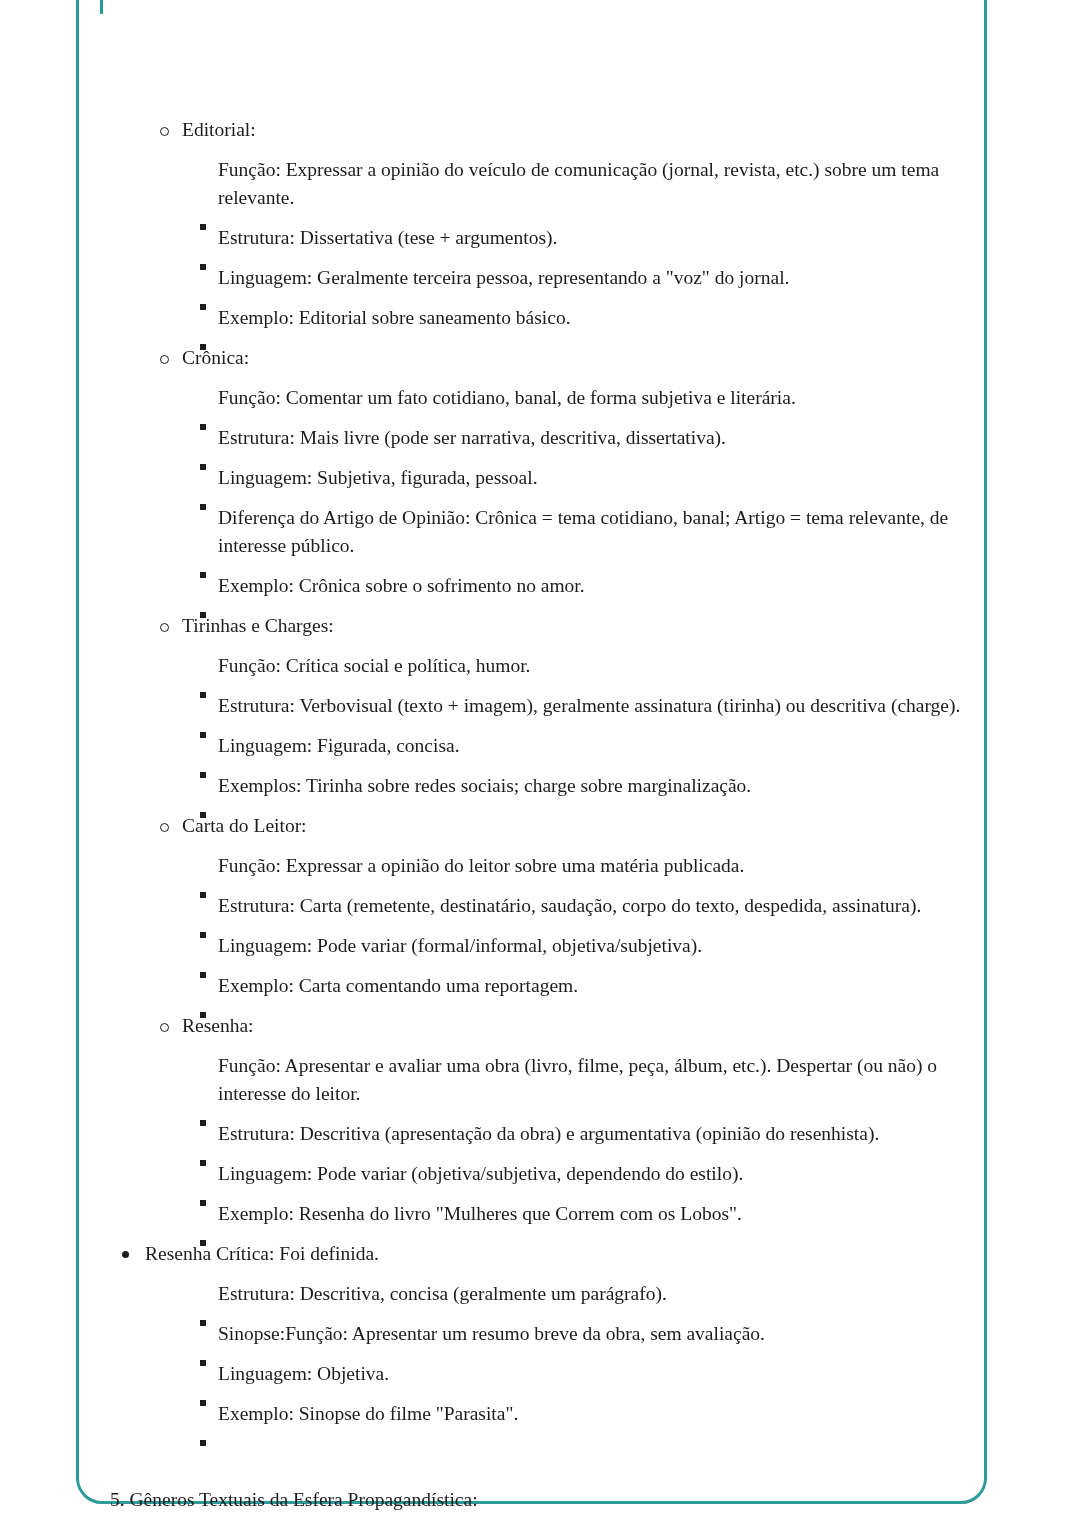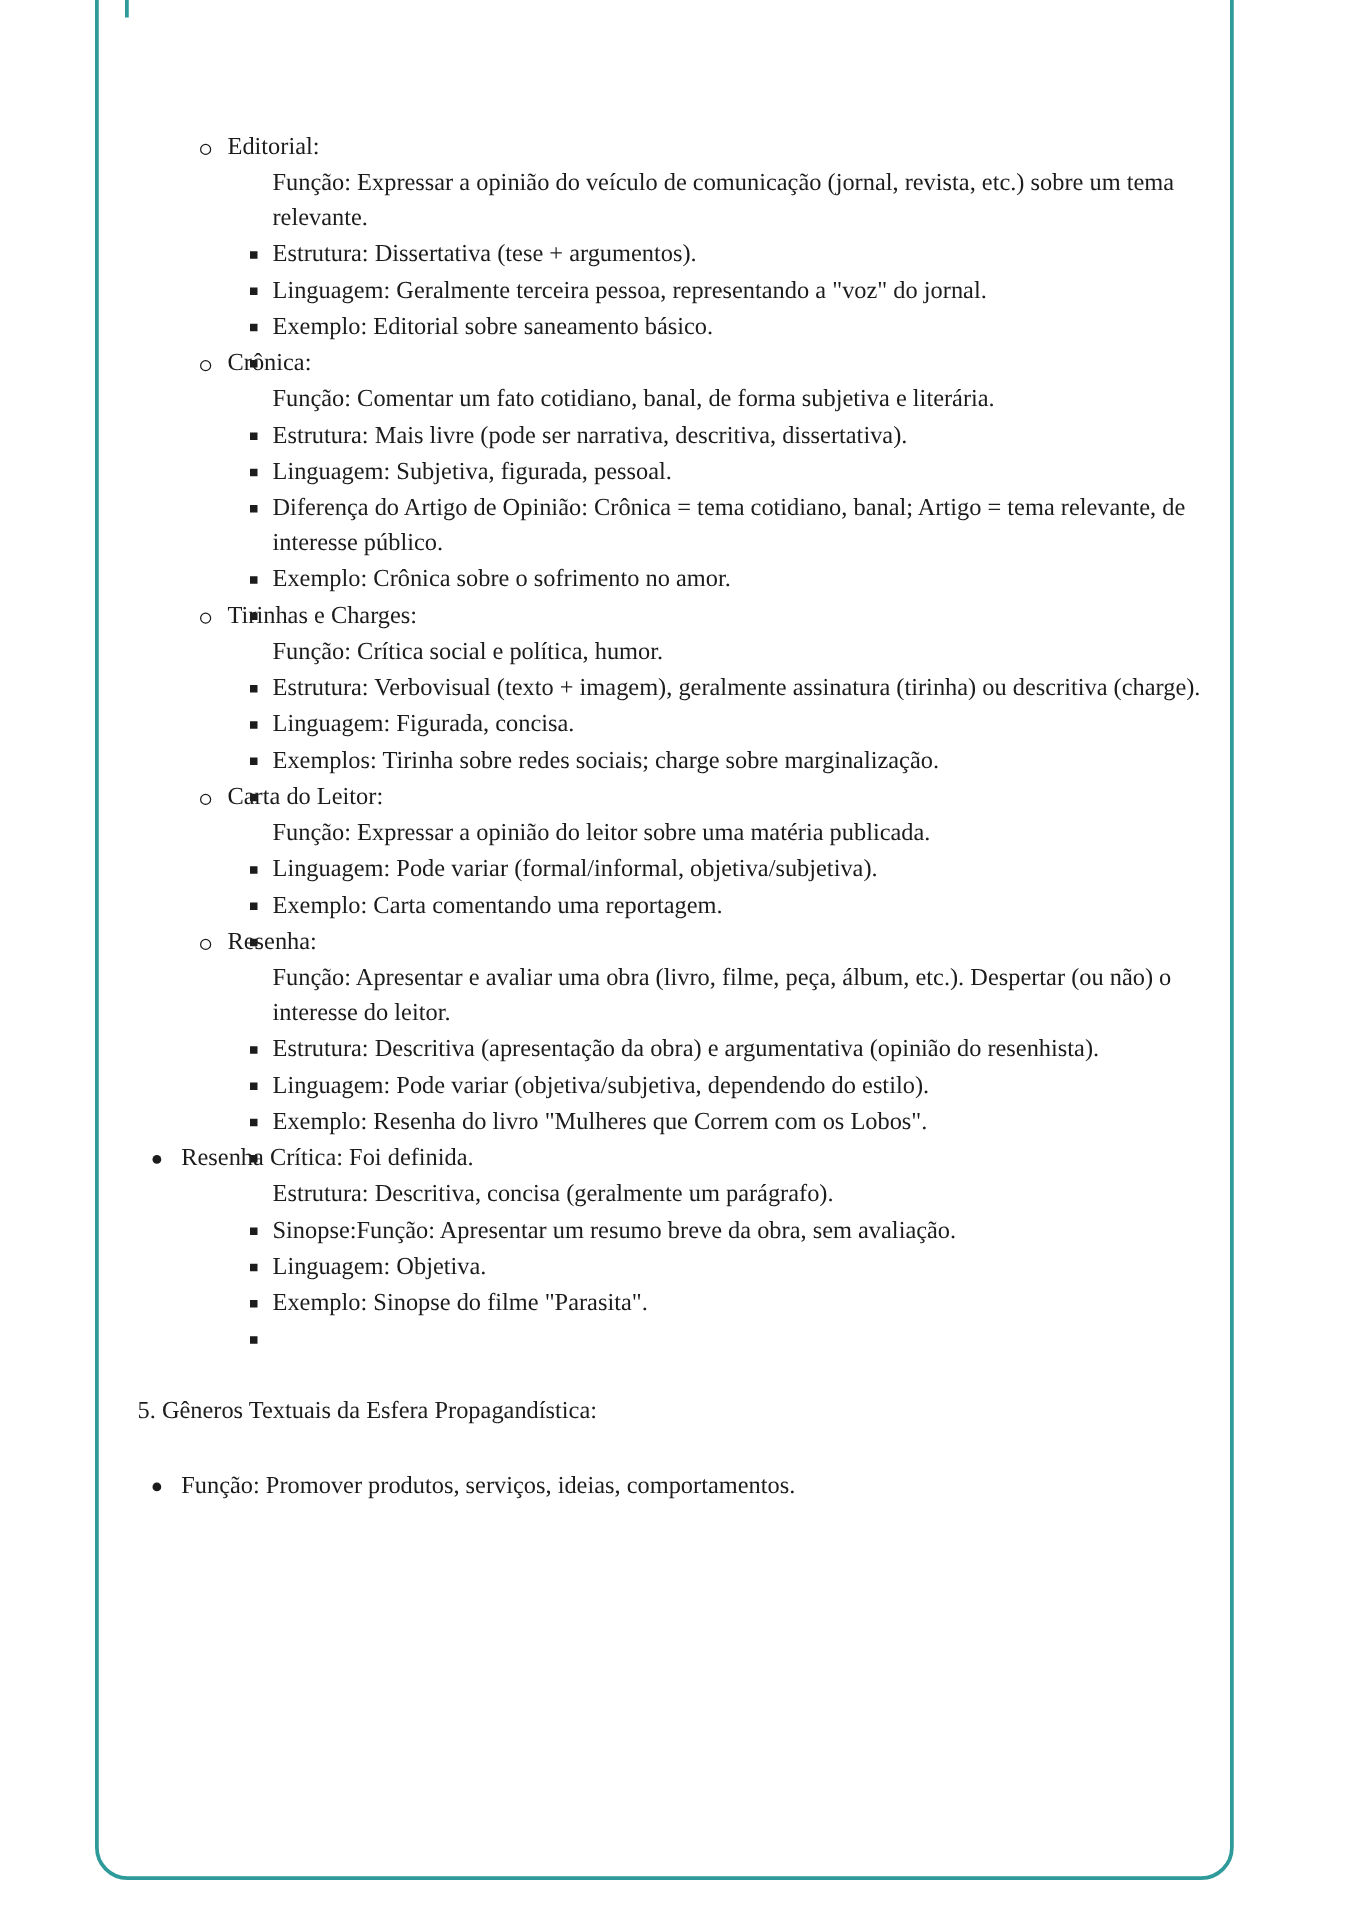"Editorial:" .item { margin-top: none -> 12px }
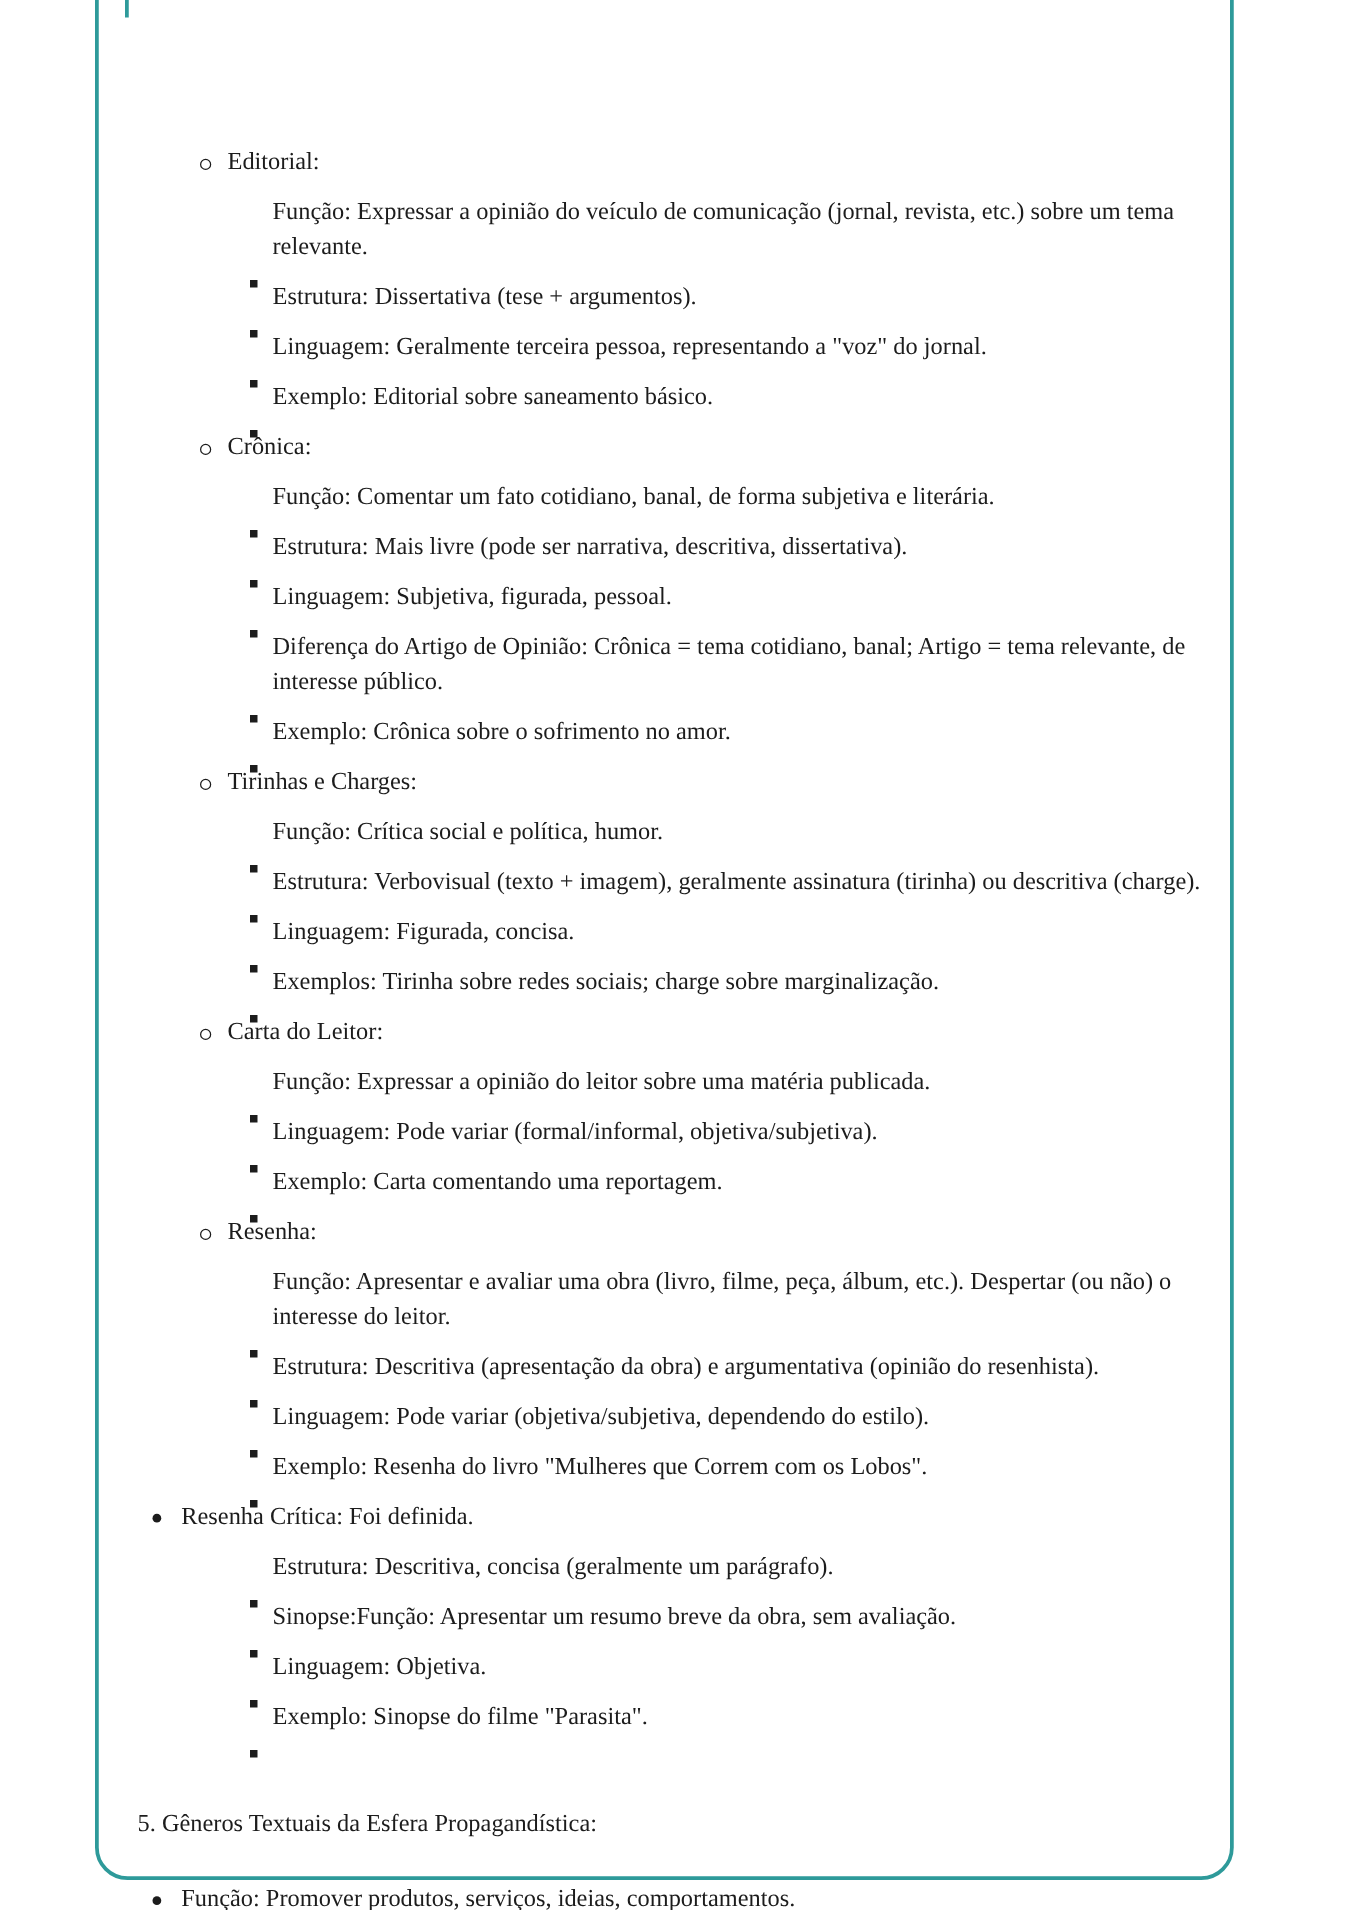"Estrutura: Carta (remetente," div.item { html: none -> <div> <span></span> <div>Estrutura: Carta (remetente, destinatário, saudação, corpo do texto, despedida, assinatura).</div> </div> }
